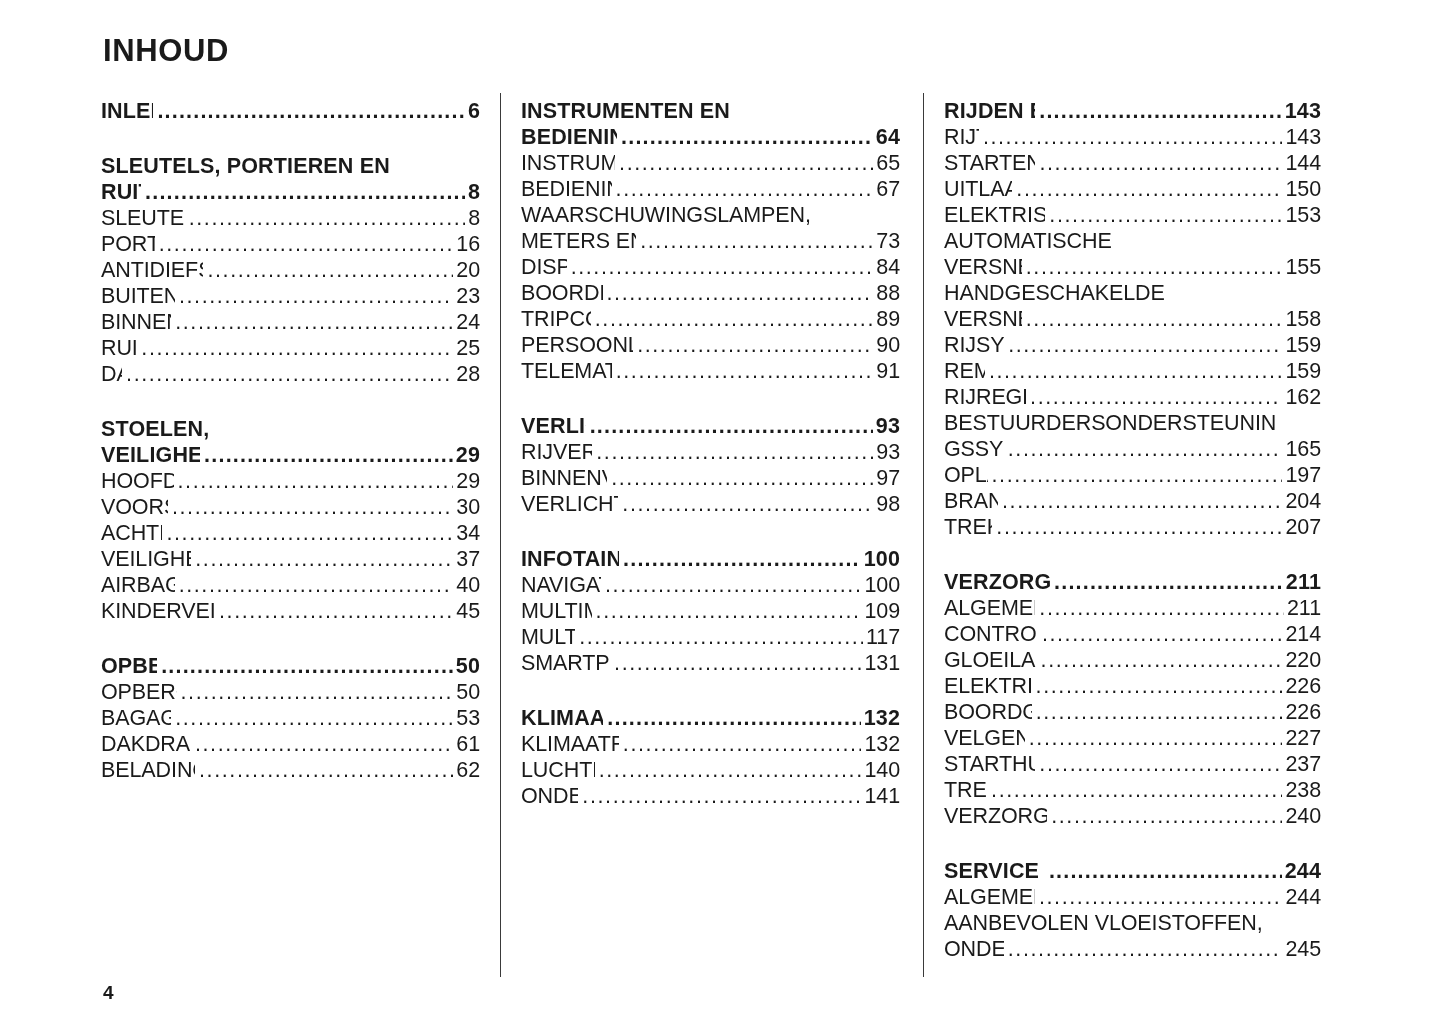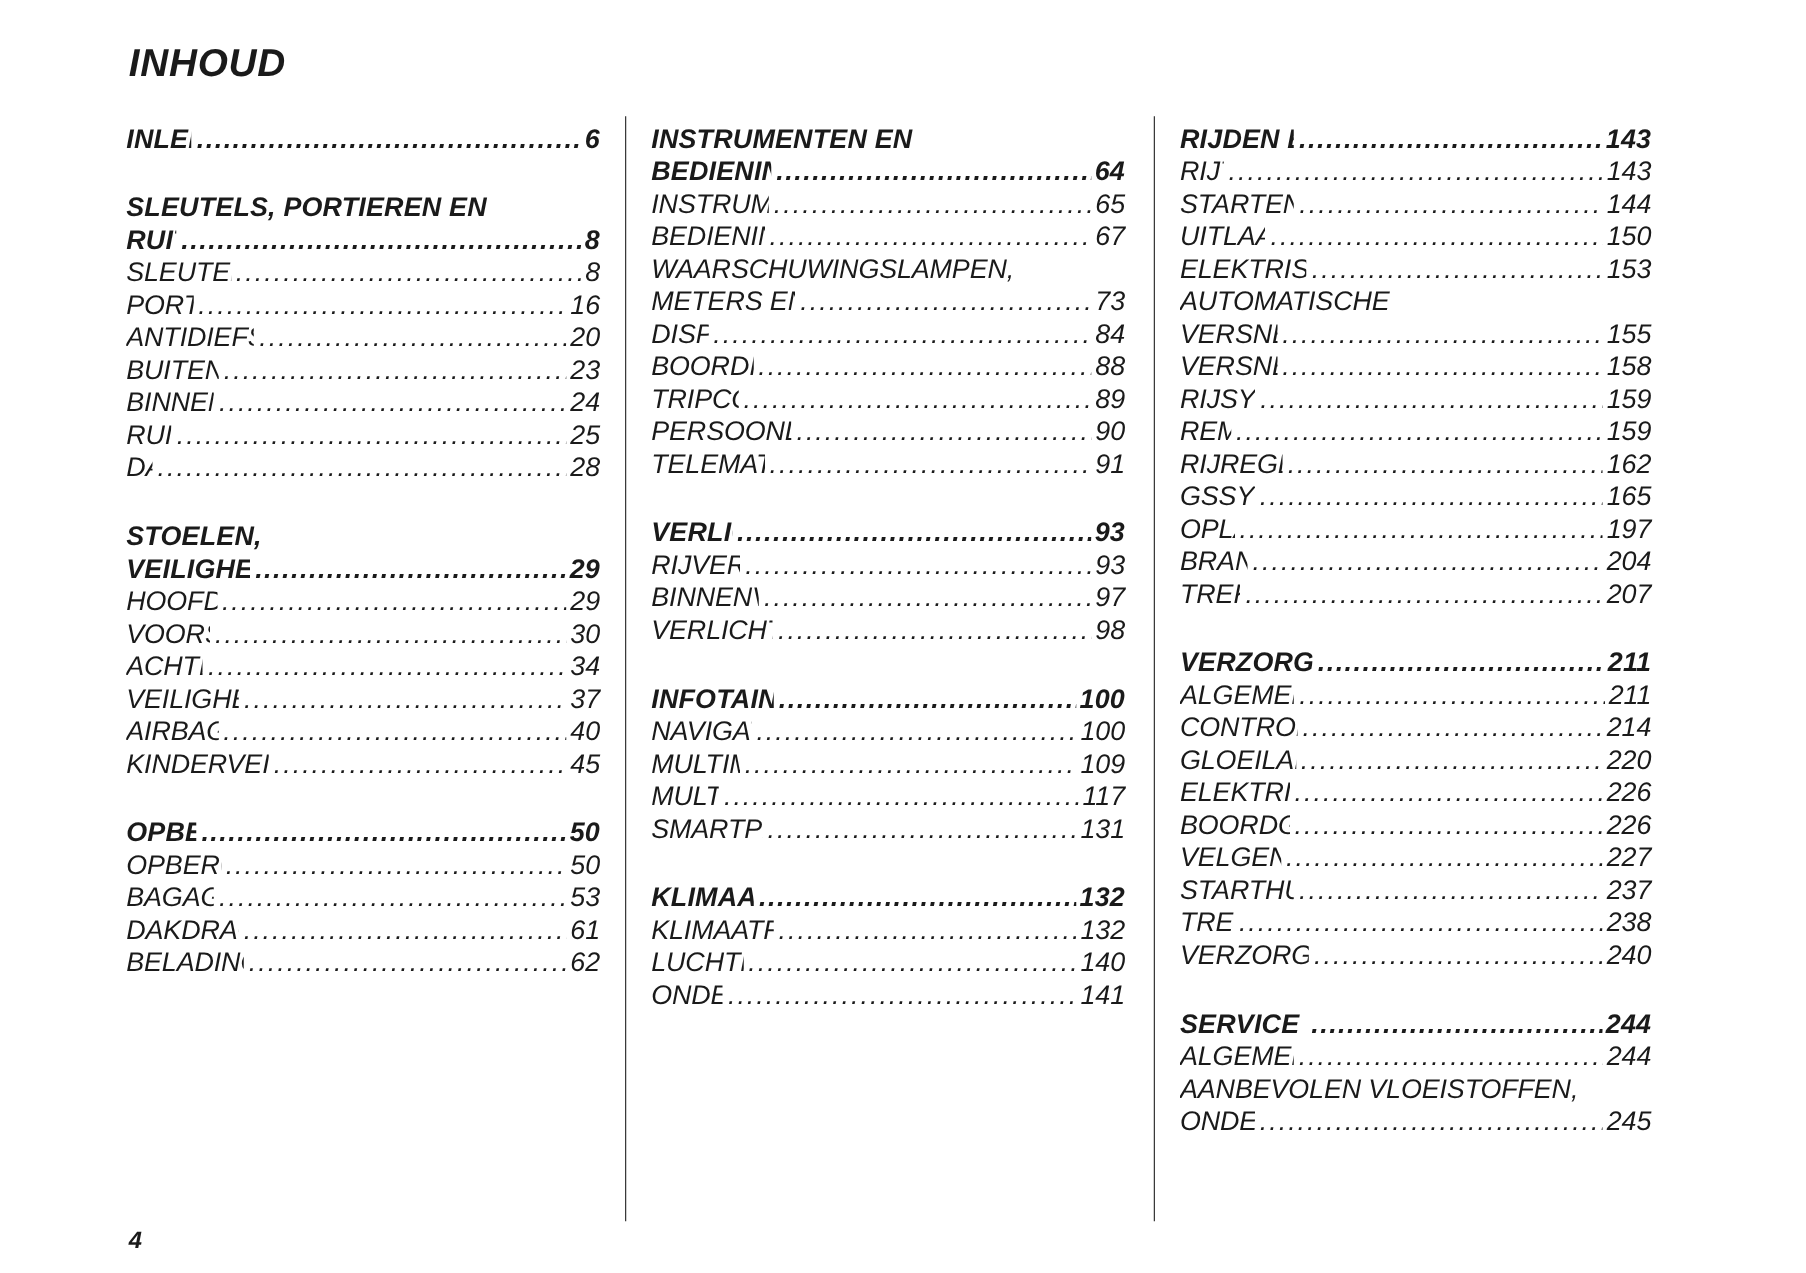"INHOUD" .page { font-style: italic -> none }
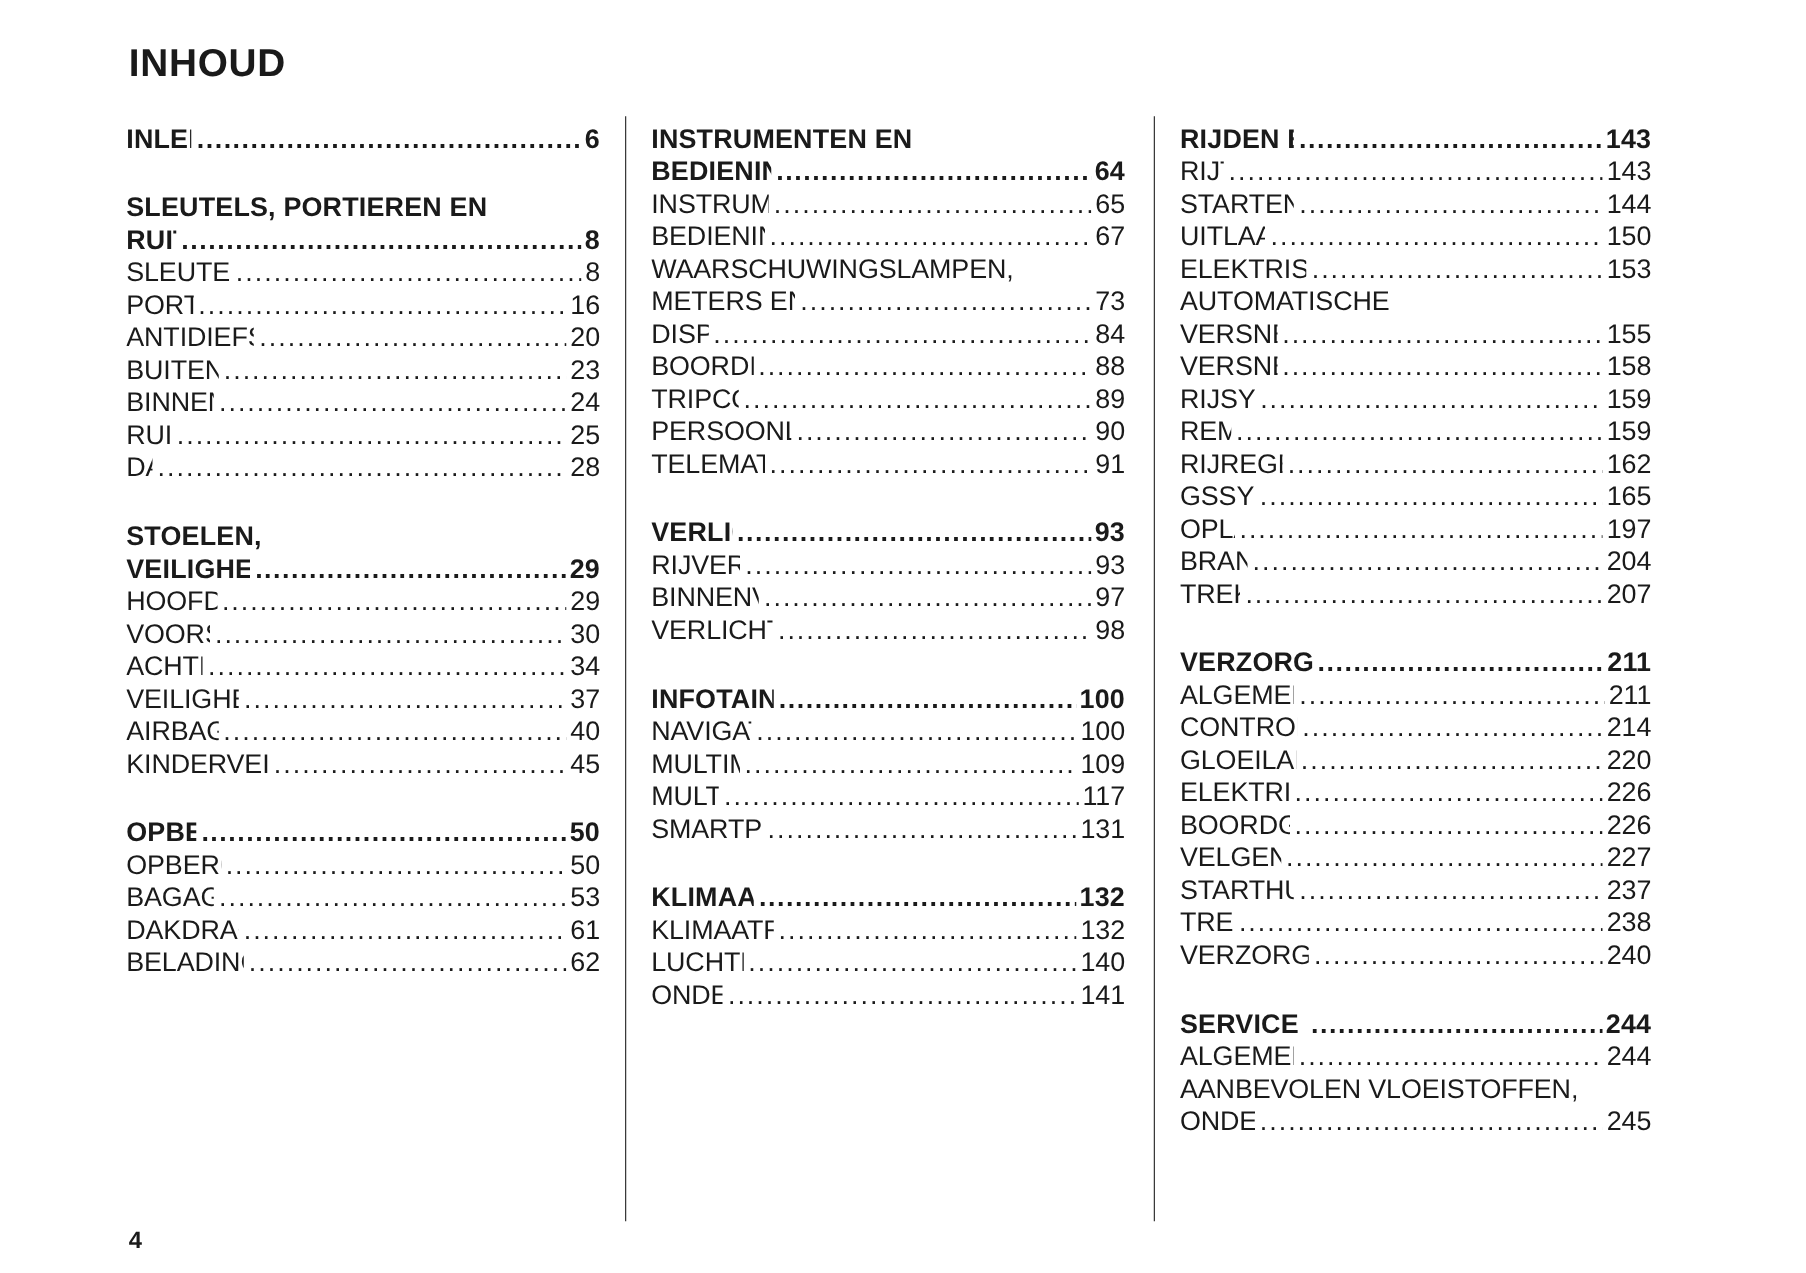"HANDGESCHAKELDE" div.entry { html: none -> <div> <span>HANDGESCHAKELDE</span> </div> }
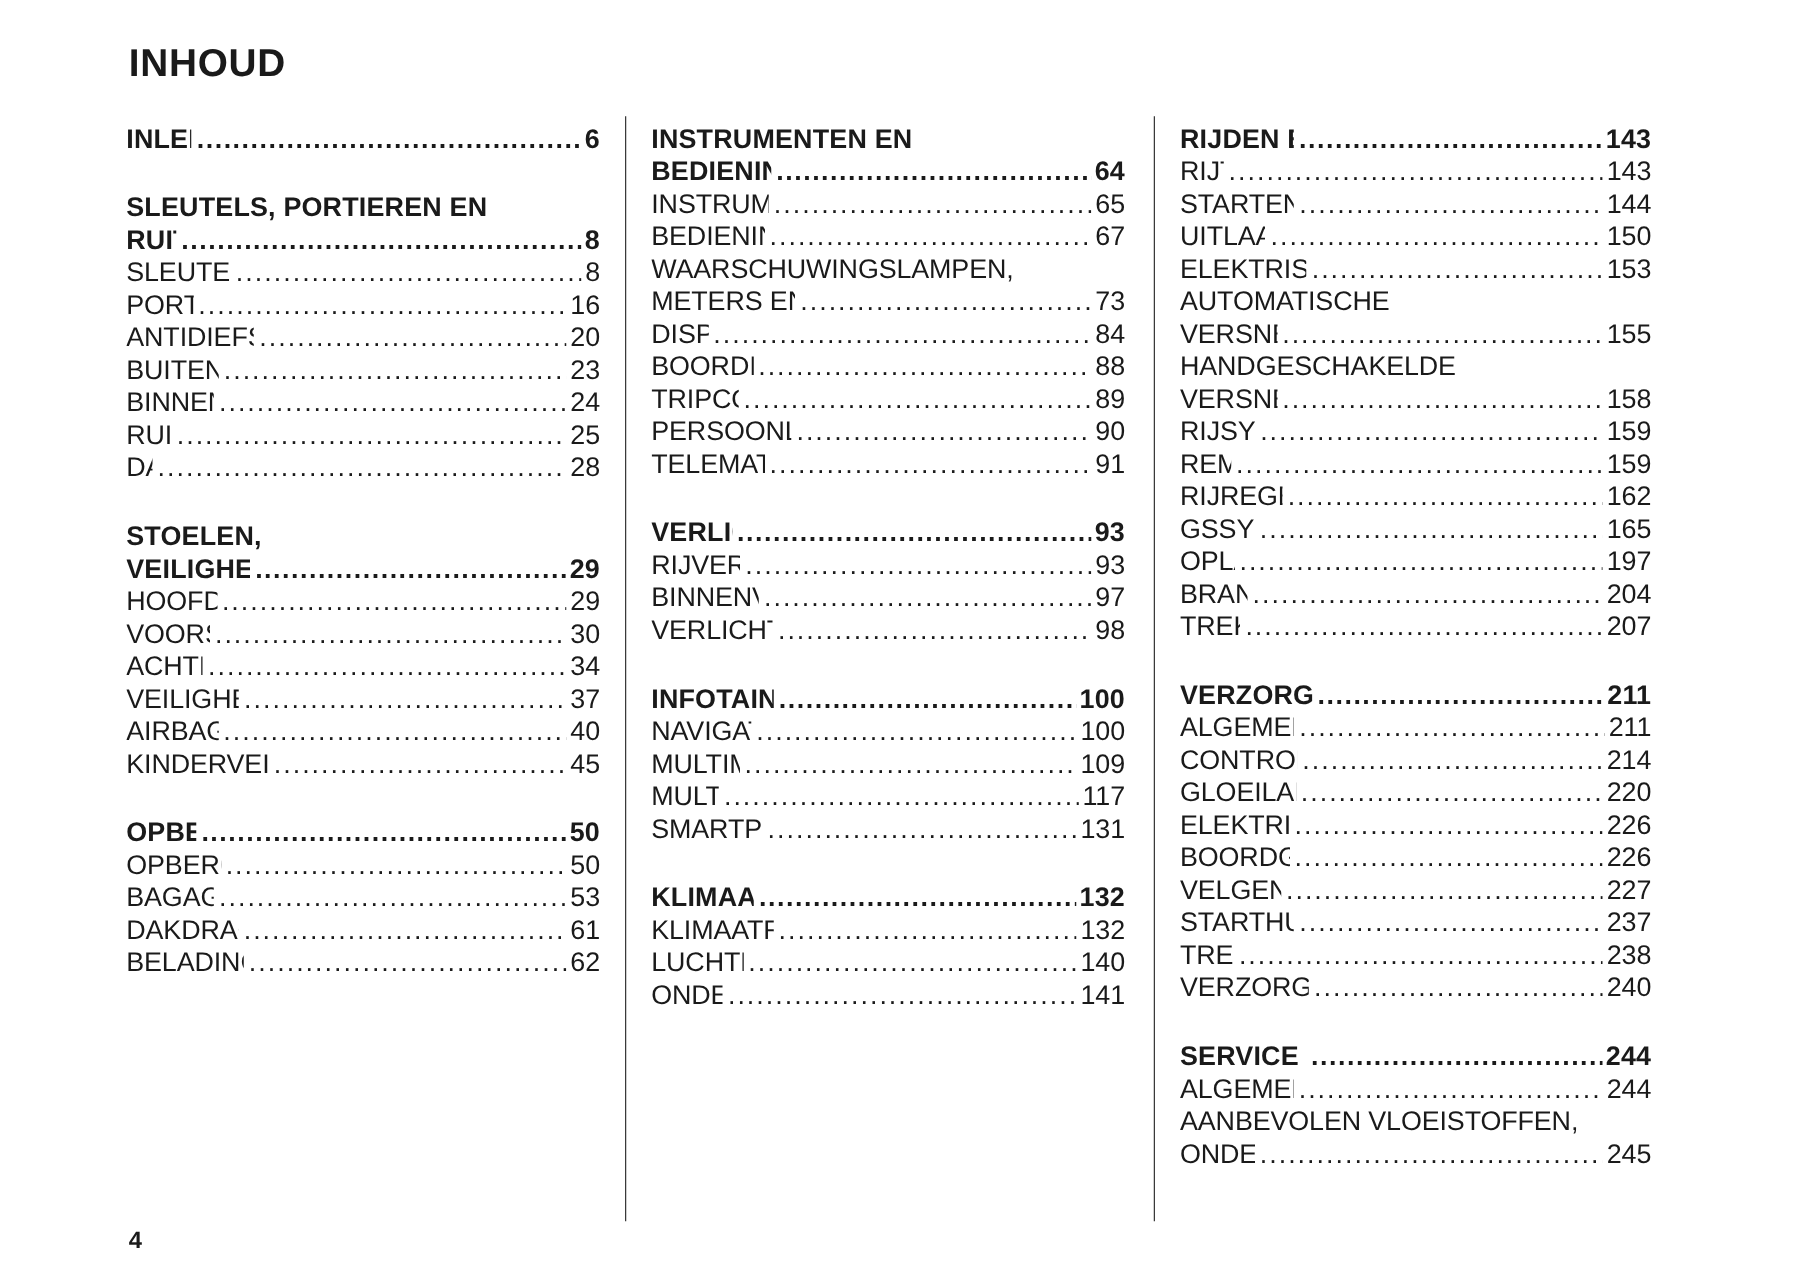"BESTUURDERSONDERSTEUNIN" div.entry { html: none -> <div> <span>BESTUURDERSONDERSTEUNIN</span> </div> }
